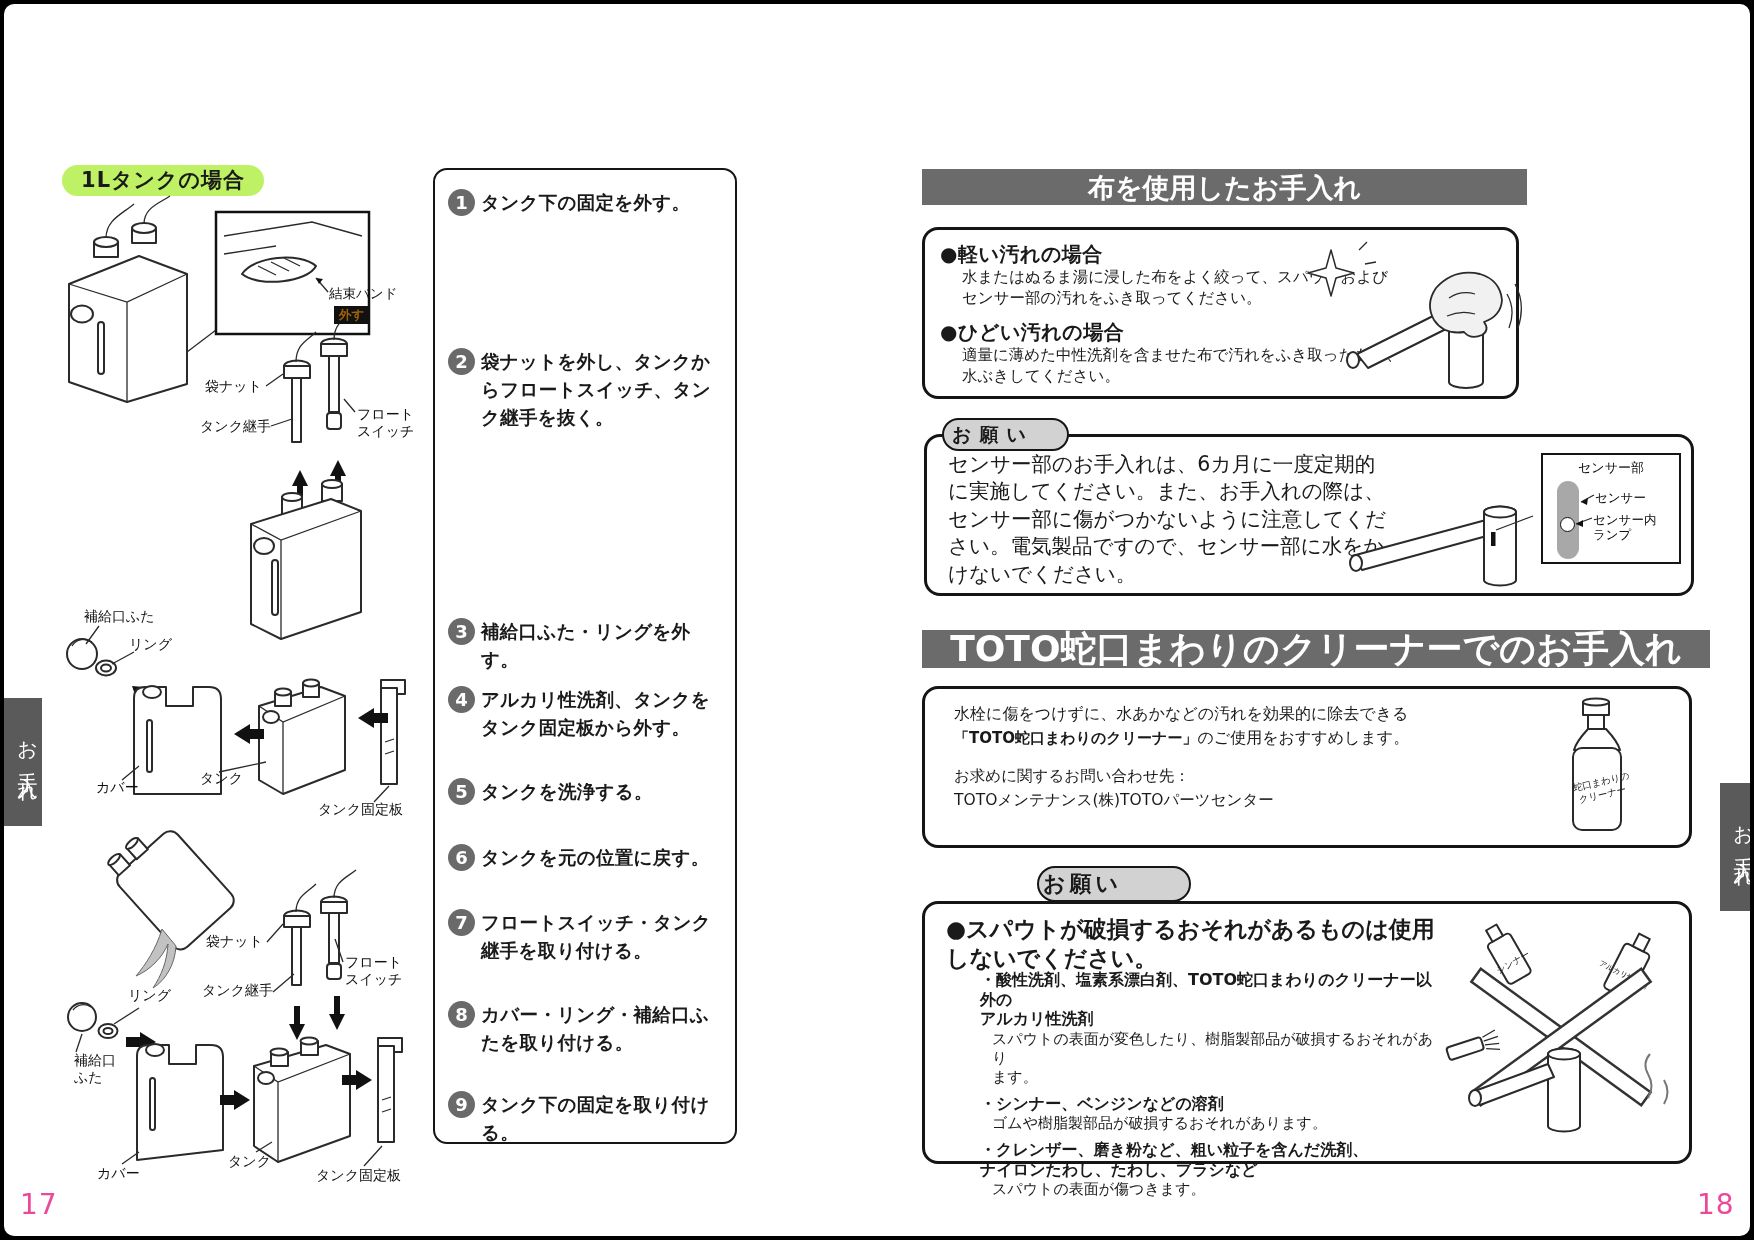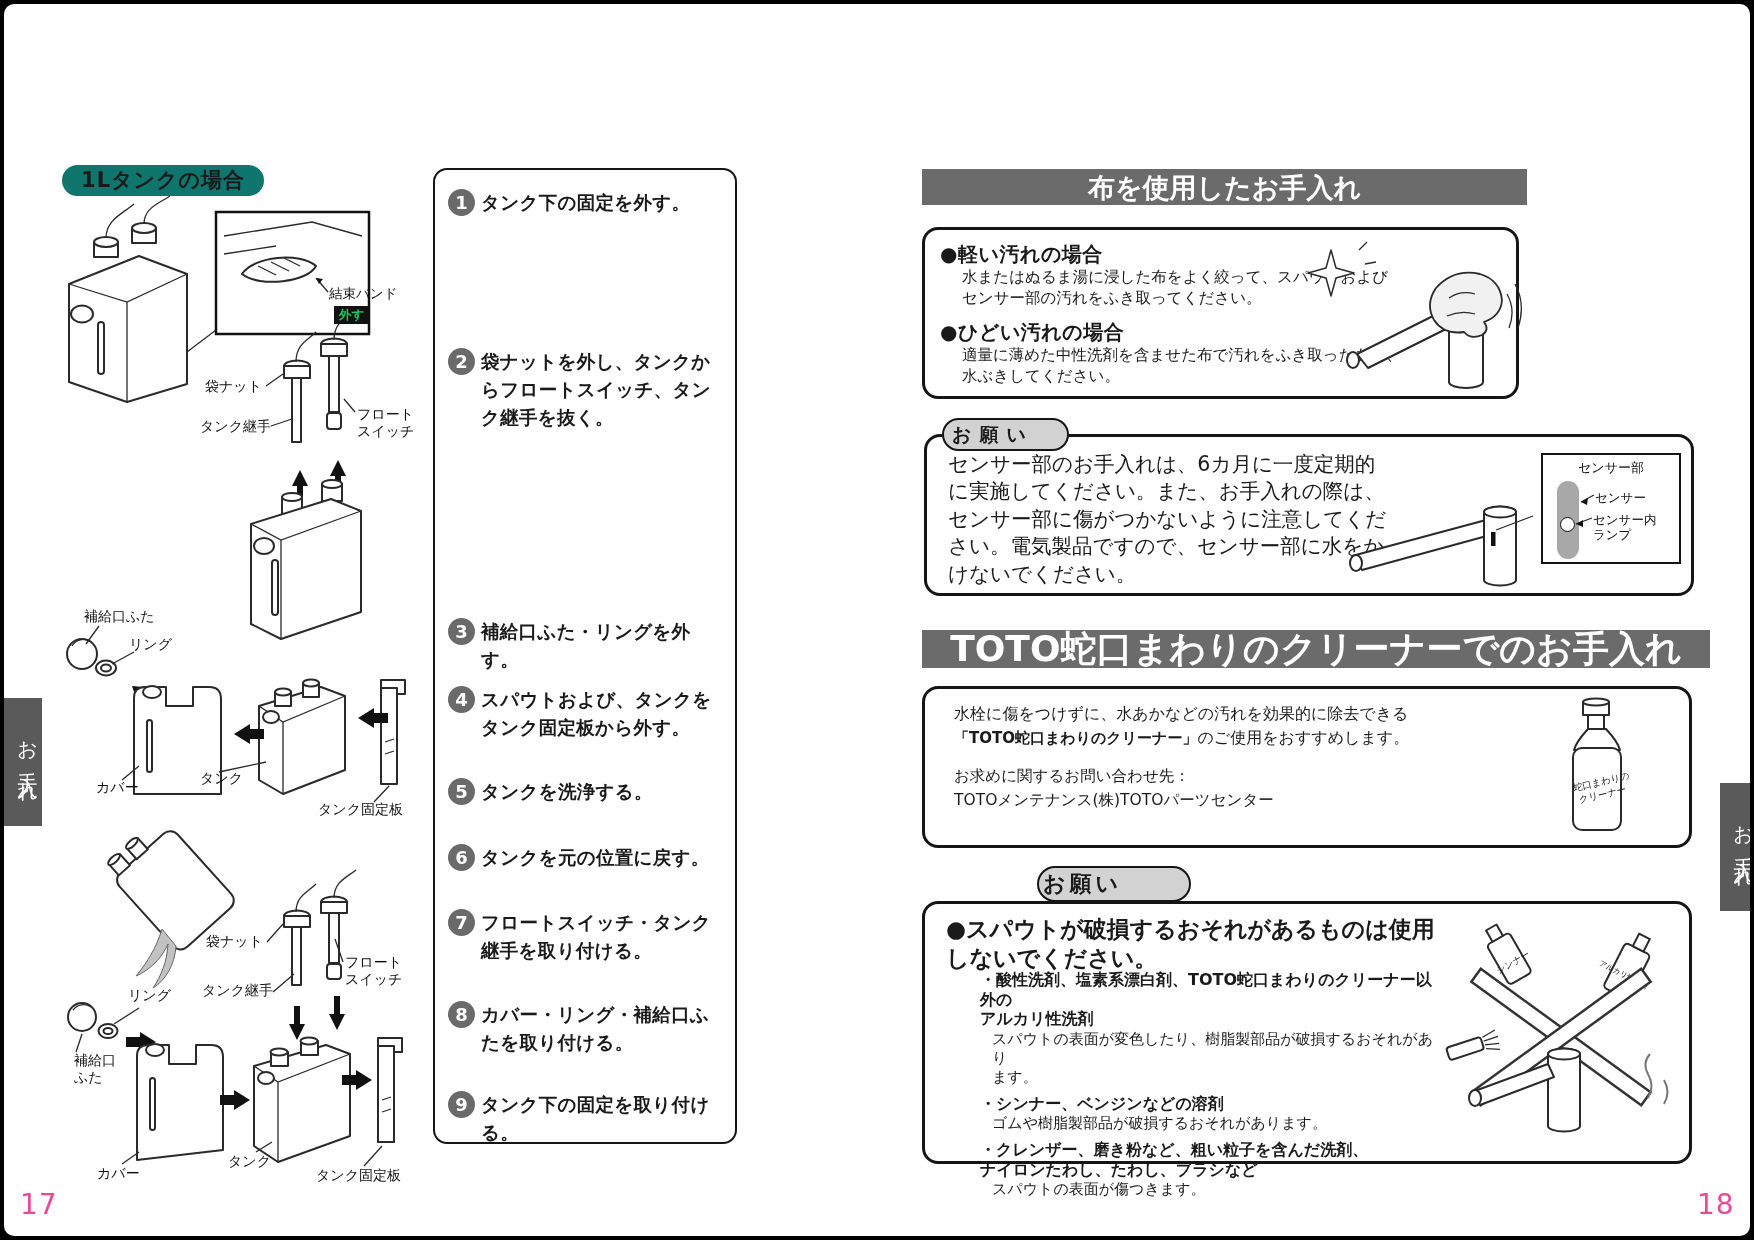"1Lタンクの場合" .casepill { background: #0f766e -> #bef264 }
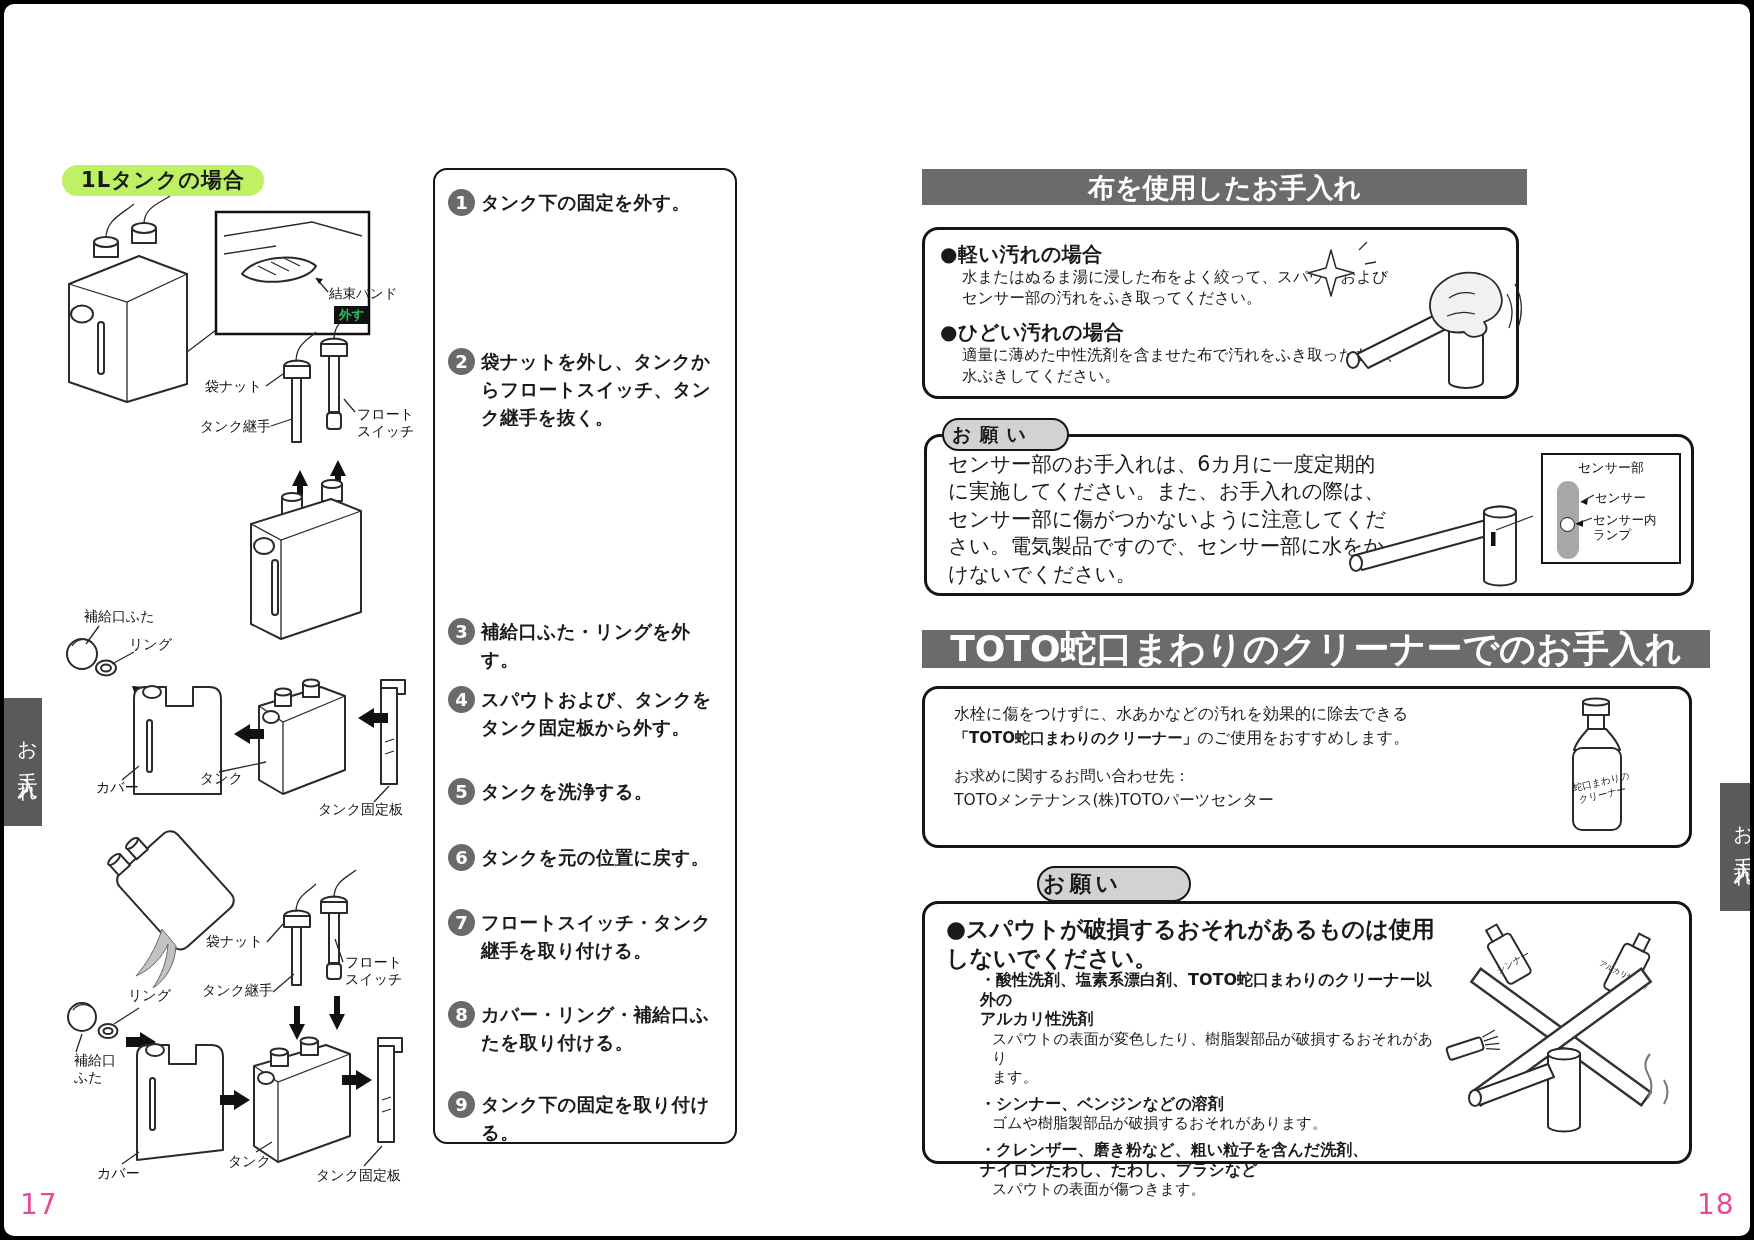"外す" .chip { color: #22c55e -> #a16207 }
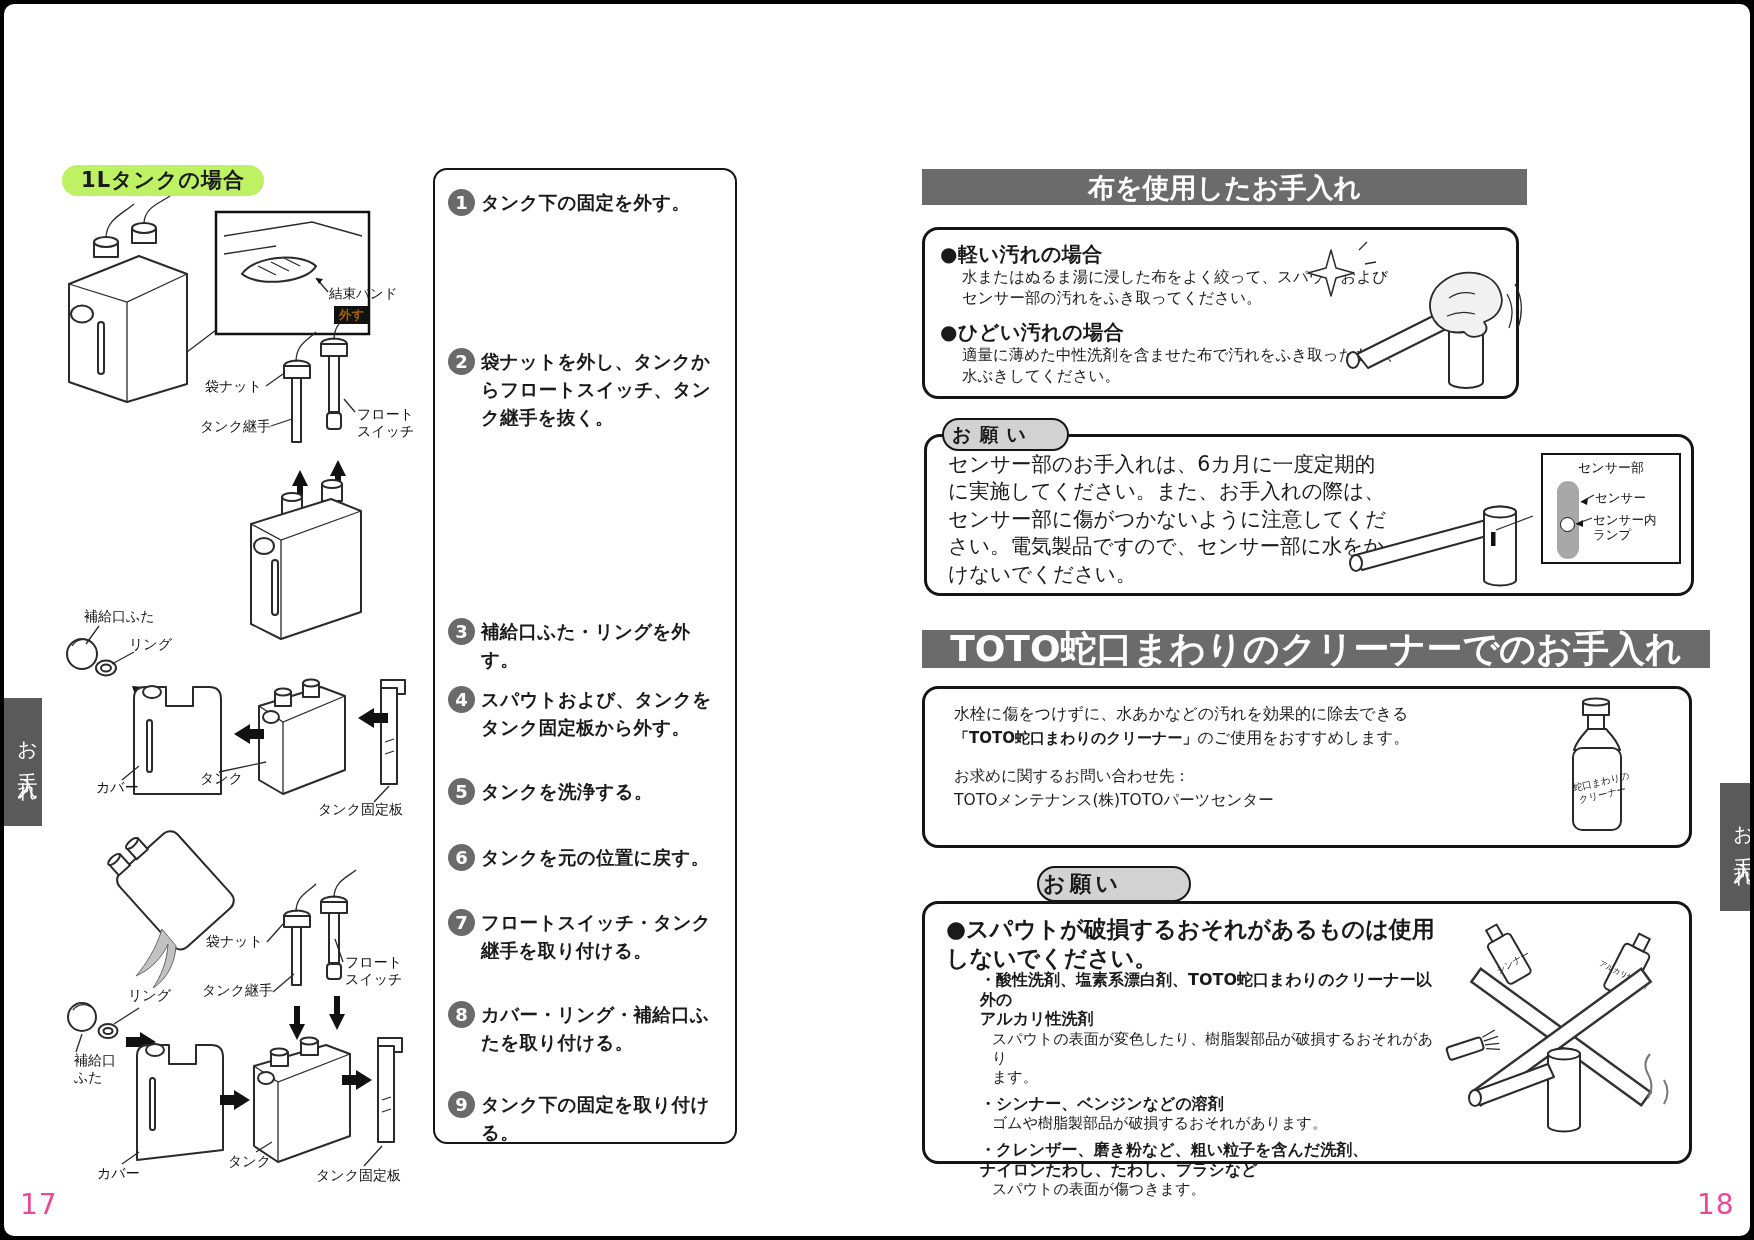"スパウトおよび、タンクをタンク固定板から外す。" span.t { text: スパウトおよび -> アルカリ性洗剤 }
